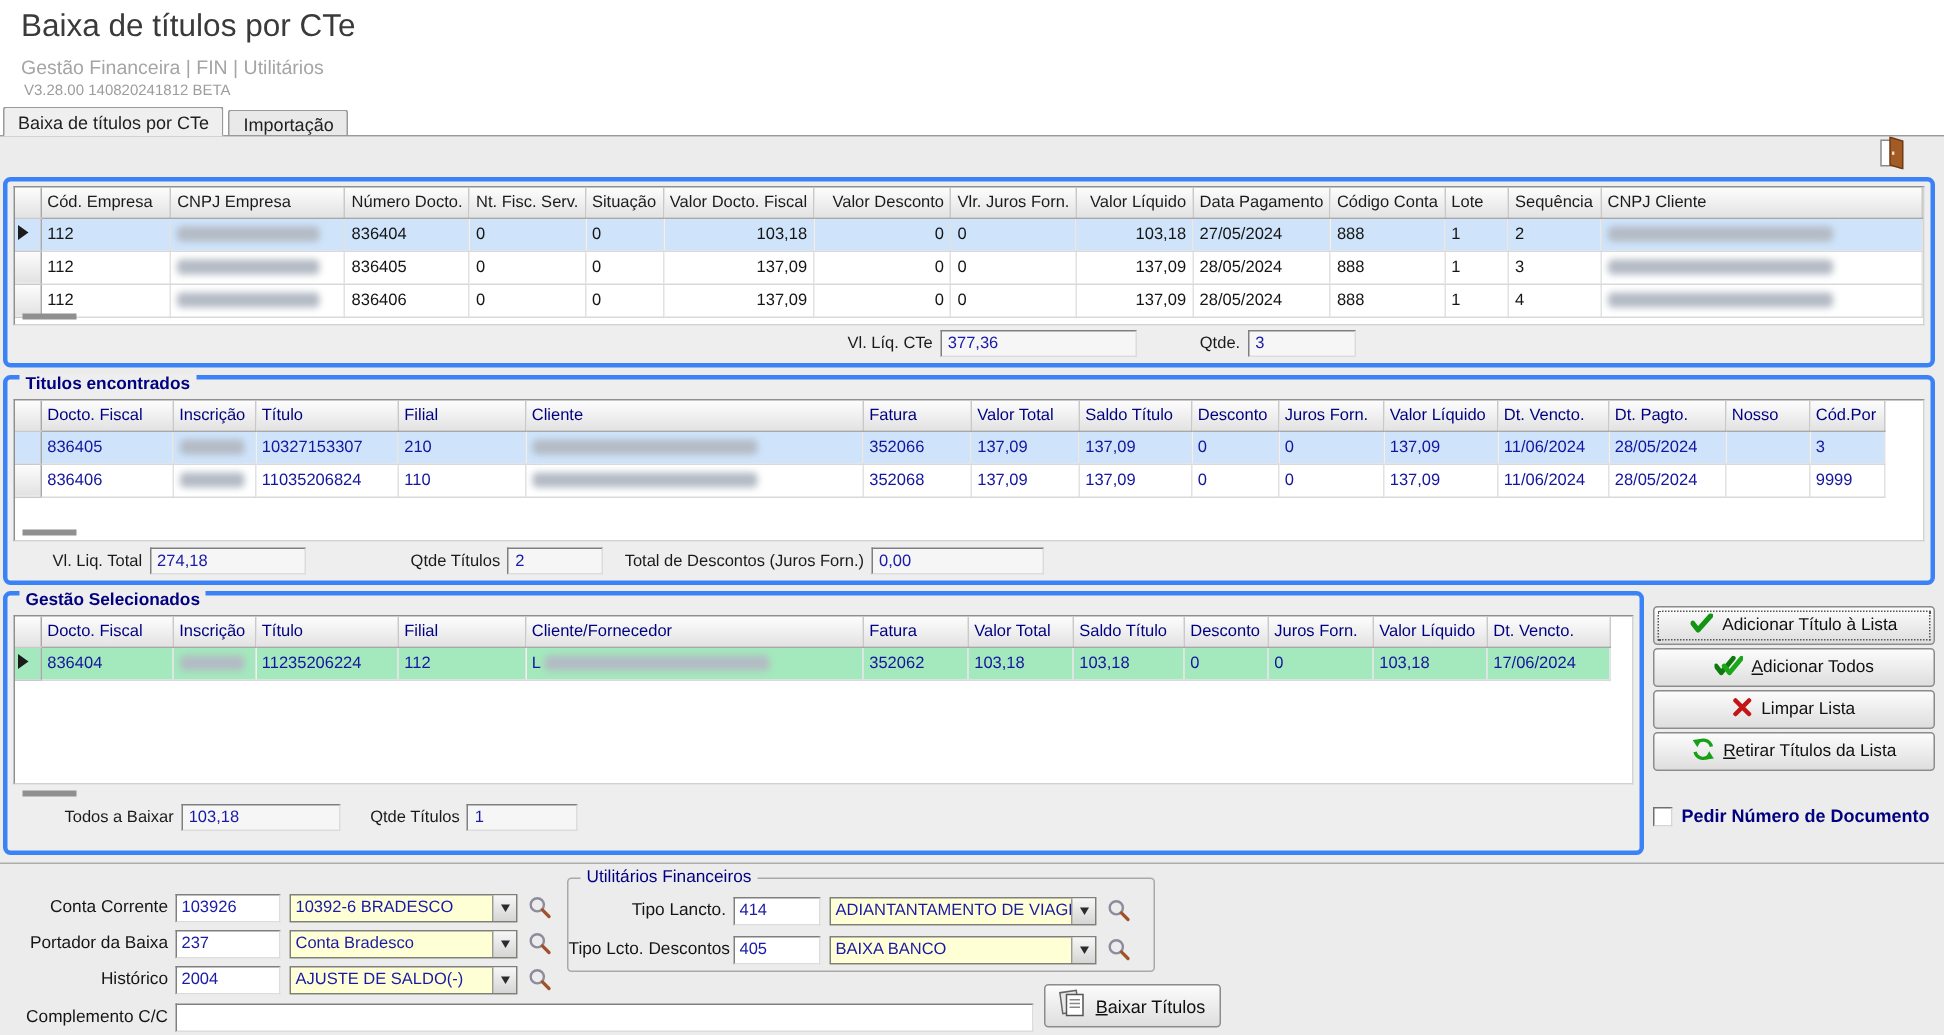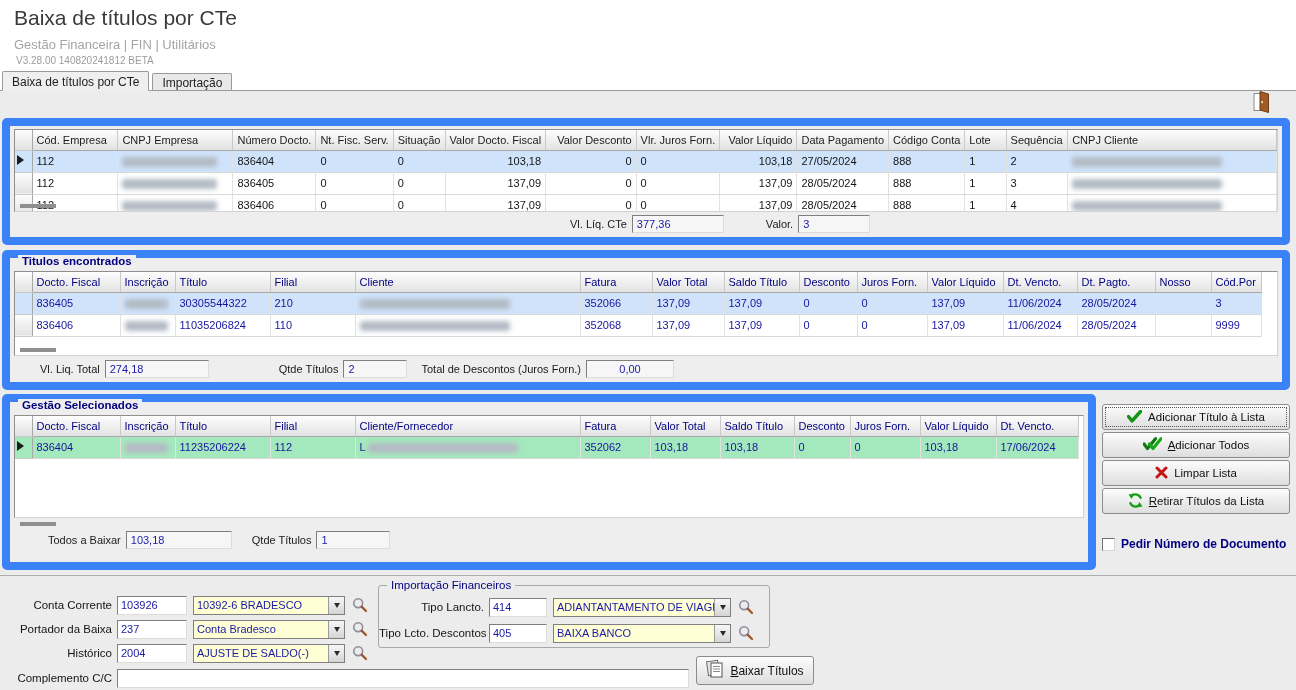"Cód. Empresa" .panel { border: 8px solid #3b82f6 -> 3px solid #3b82f6 }
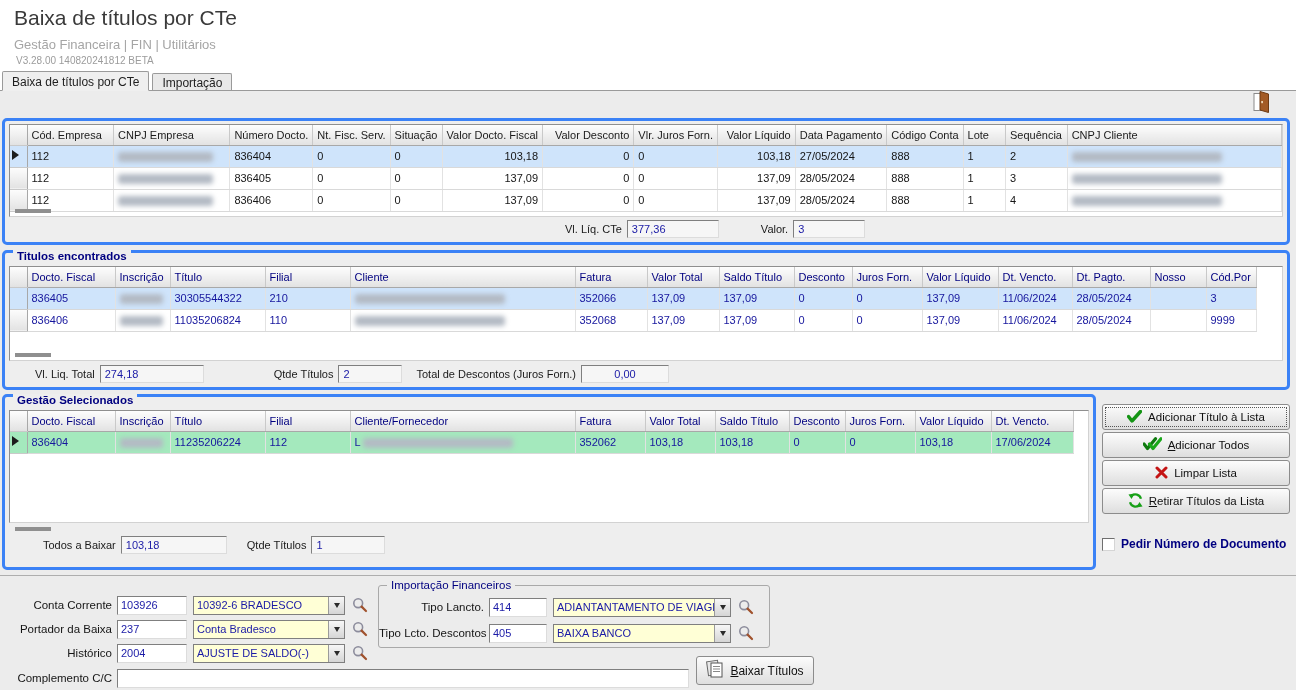"377,36" .w115 { width: 92px -> 131px }
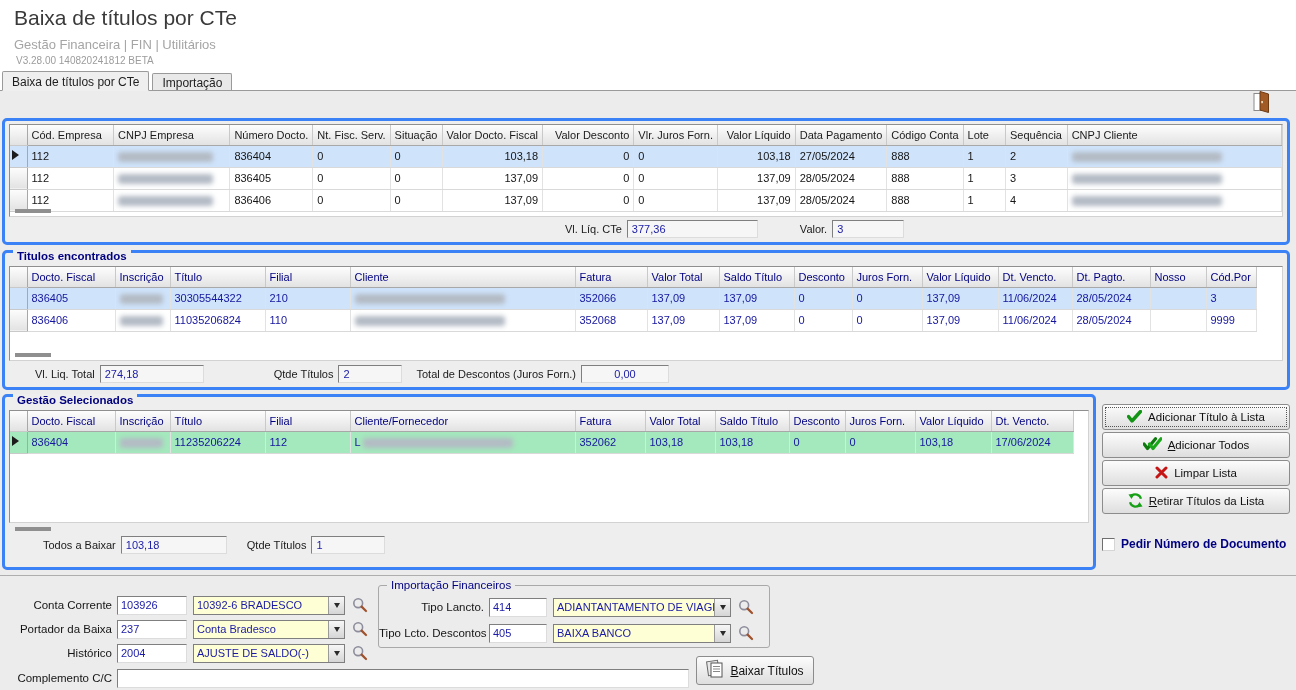"Valor." span.flabel { text: Valor -> Qtde }
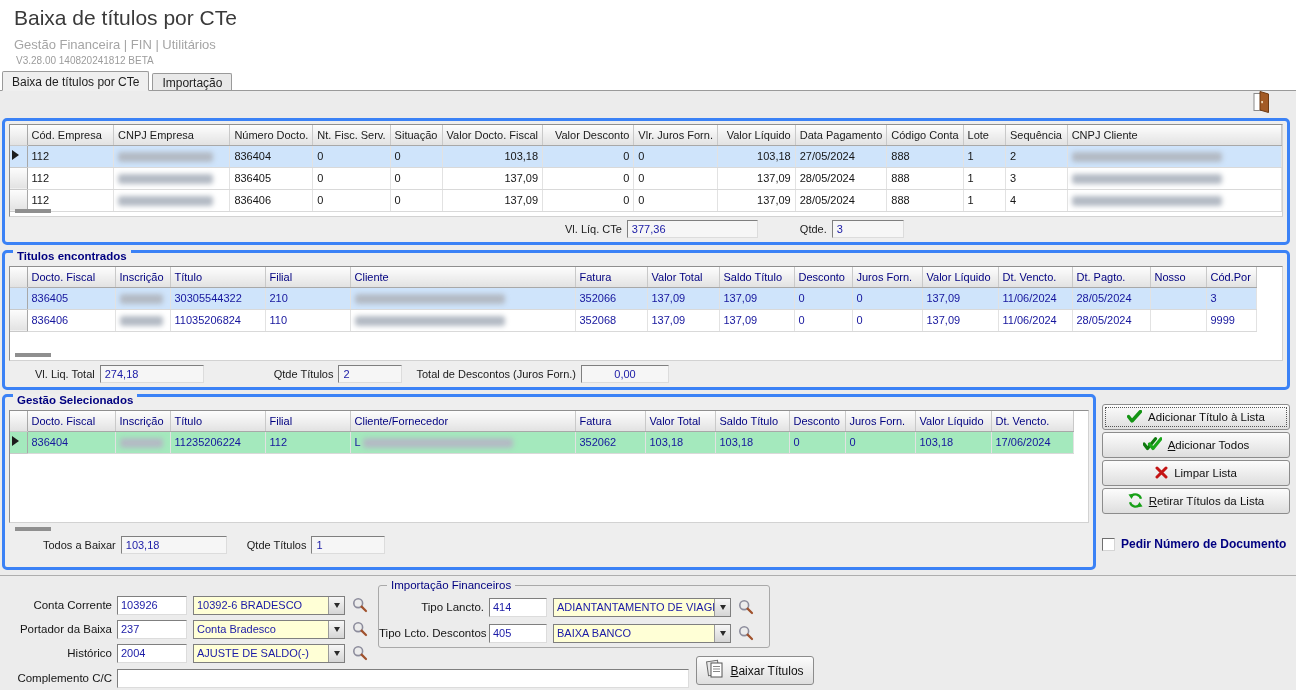"30305544322" td { text: 30305544322 -> 10327153307 }
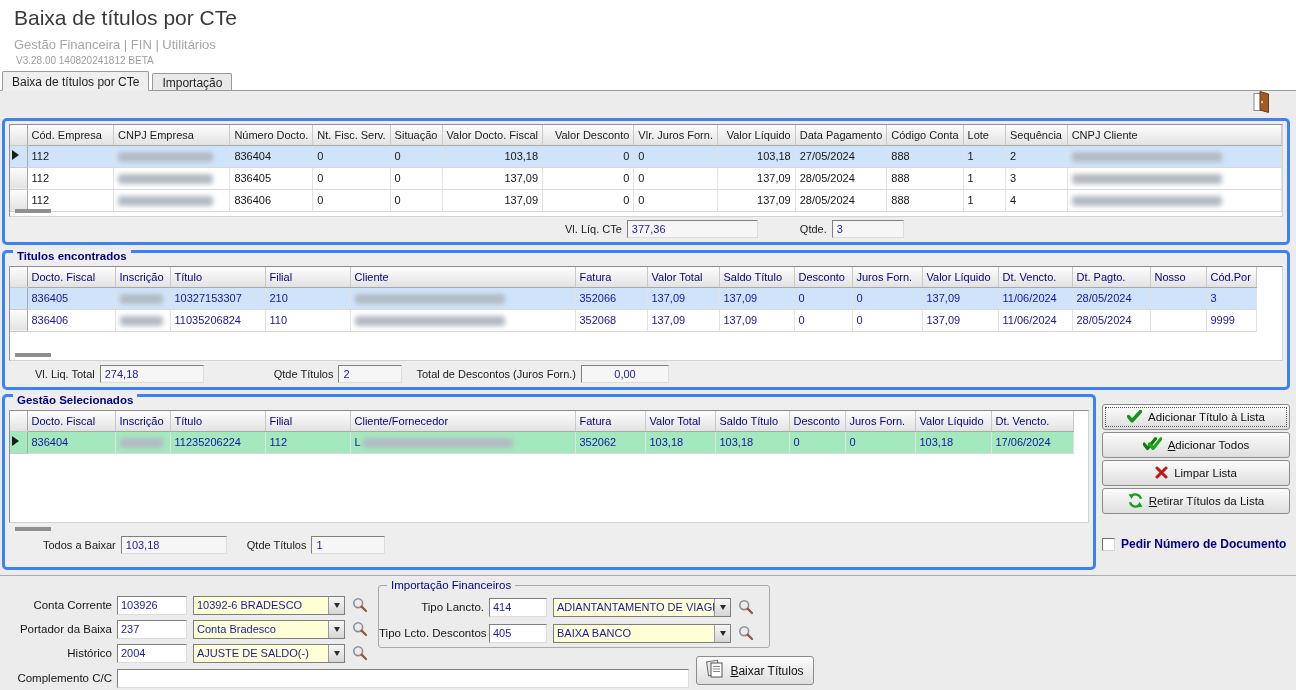"0,00" .w95 { text-align: center -> none; width: 88px -> 115px }
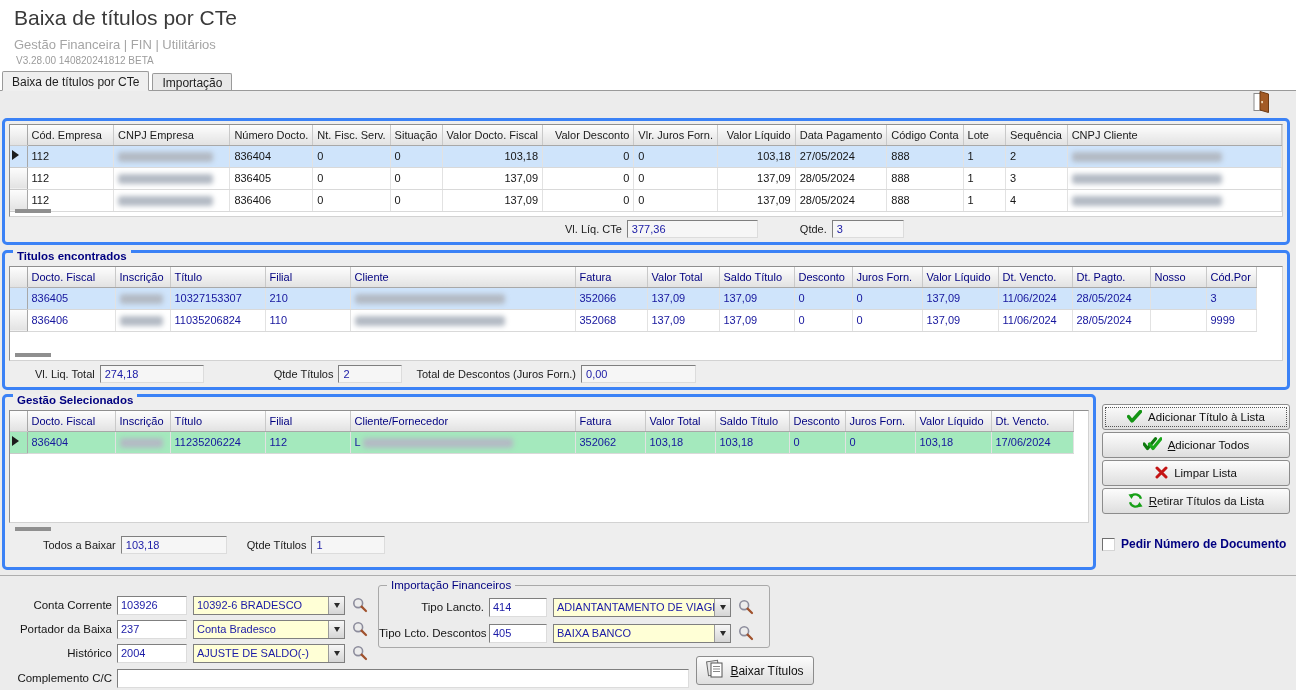"Importação Financeiros" span.legend { text: Importação -> Utilitários }
